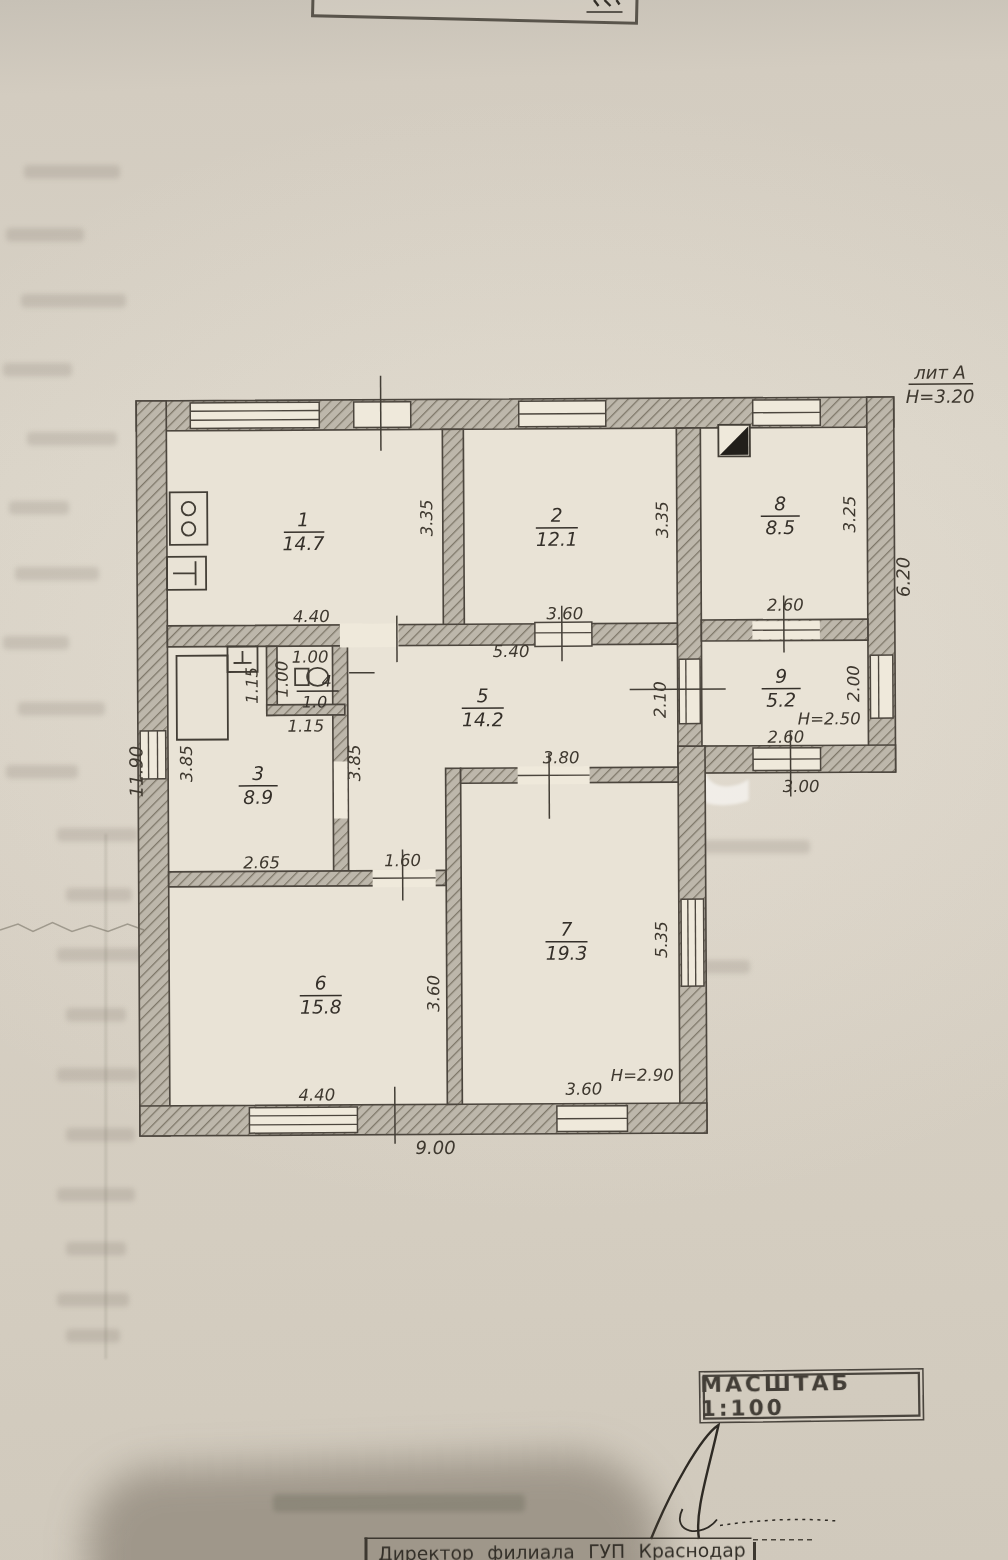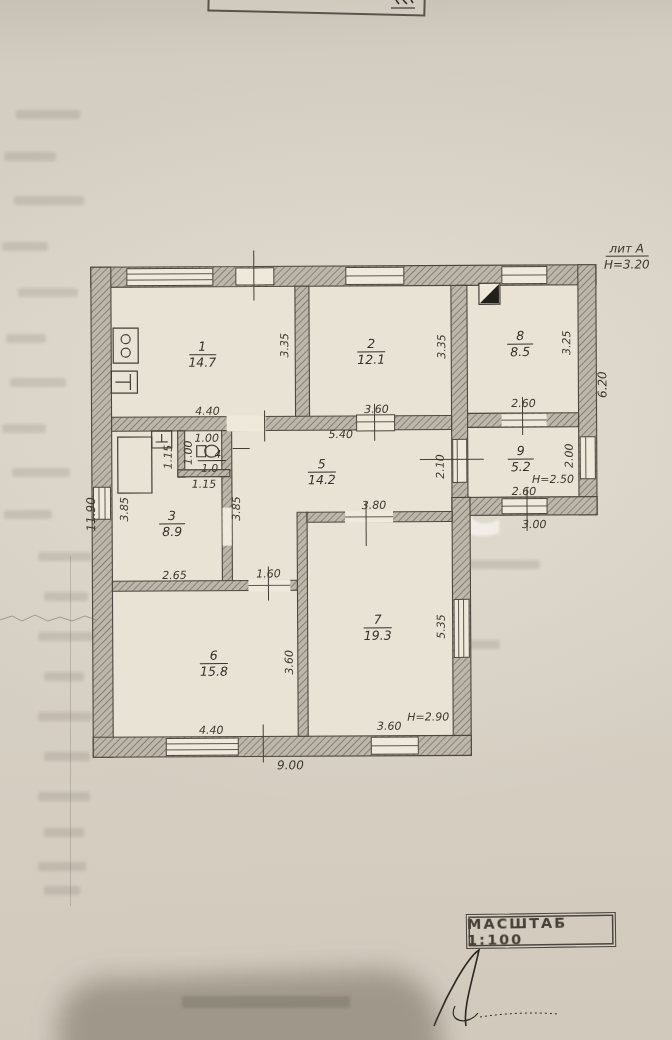"Директор филиала ГУП Краснодар" div { html: none -> <div> <span></span> <span></span> <span></span> <span></span> <span>Директор филиала ГУП Краснодар</span> </div> }
